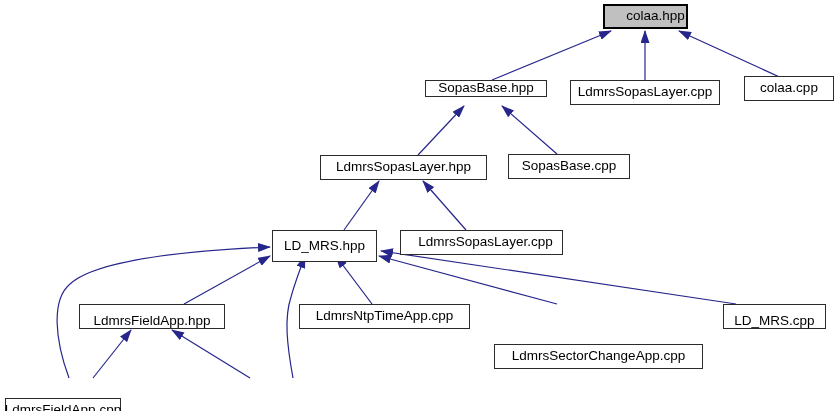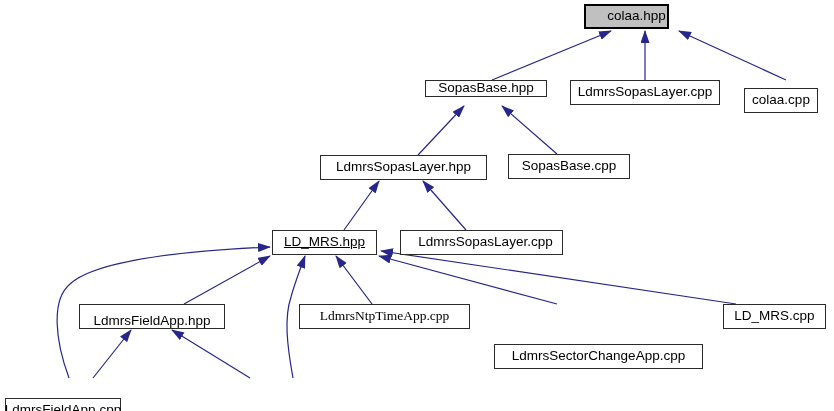"colaa.hpp" div.node { left: 584px -> 603px }
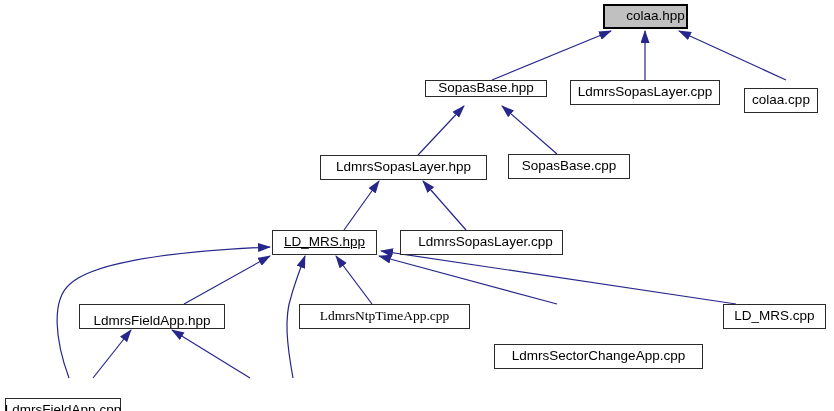"colaa.cpp" div.node { top: 88px -> 76px; width: 74px -> 90px }
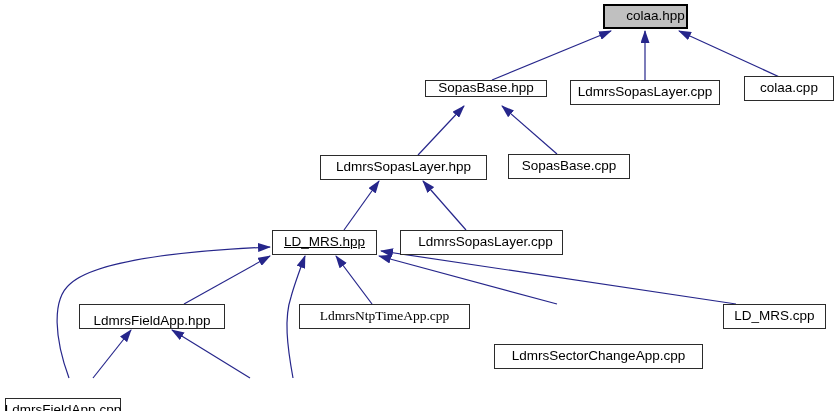"LD_MRS.hpp" div.node { height: 25px -> 32px; text-decoration: underline -> none }
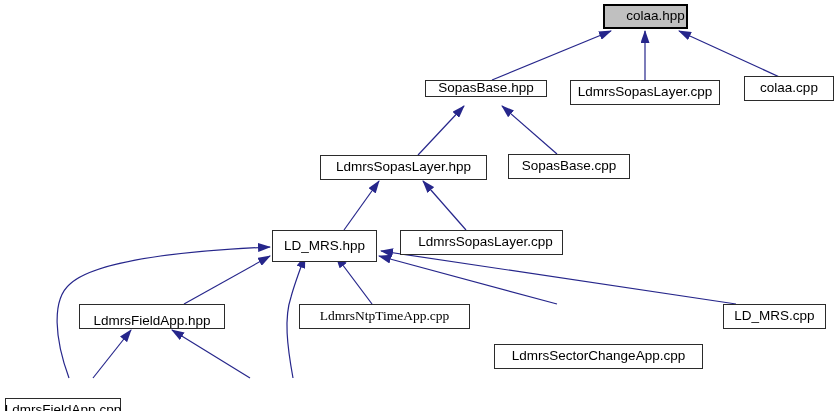"LdmrsNtpTimeApp.cpp" div.node { font-family: Liberation Serif, serif -> none }
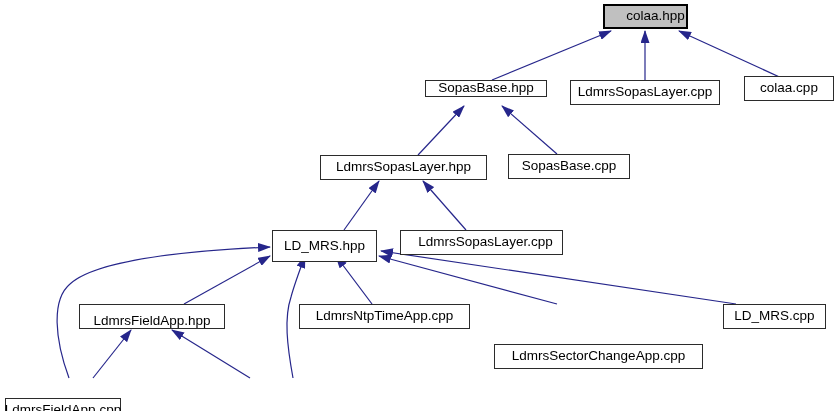"LD_MRS.cpp" div.node { align-items: none -> flex-end }
